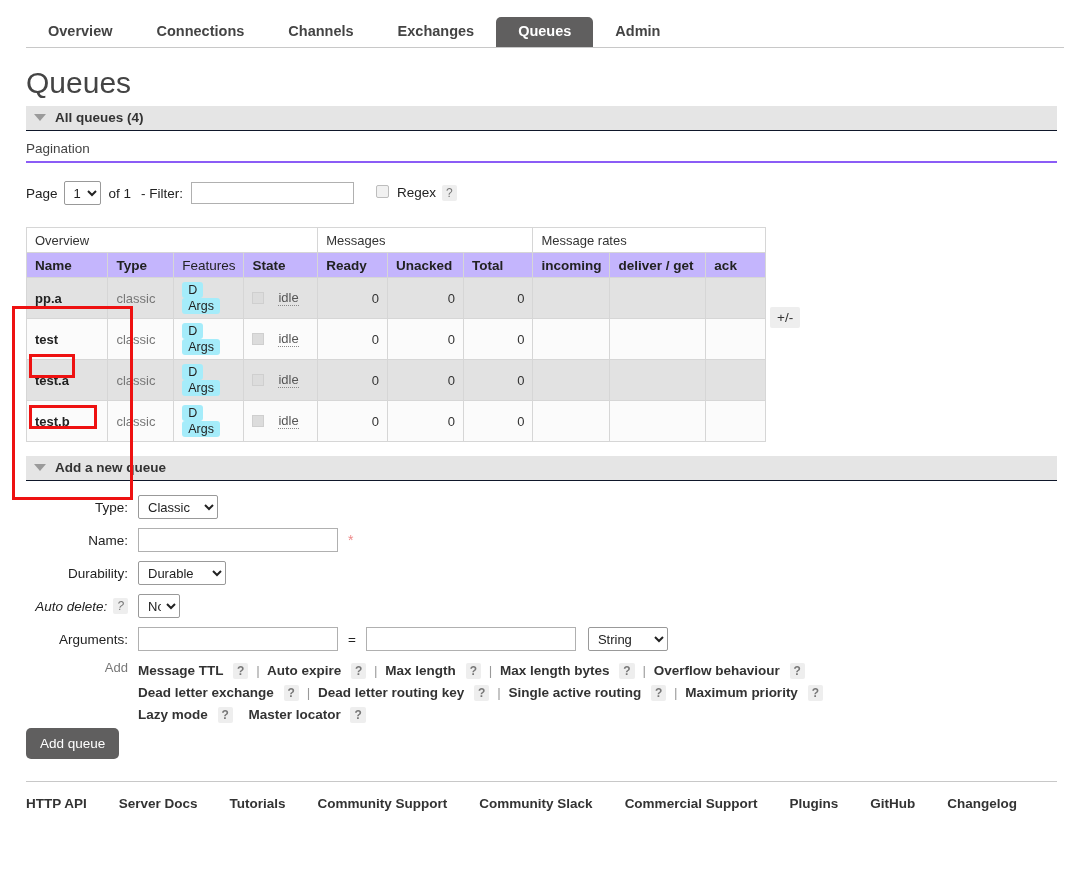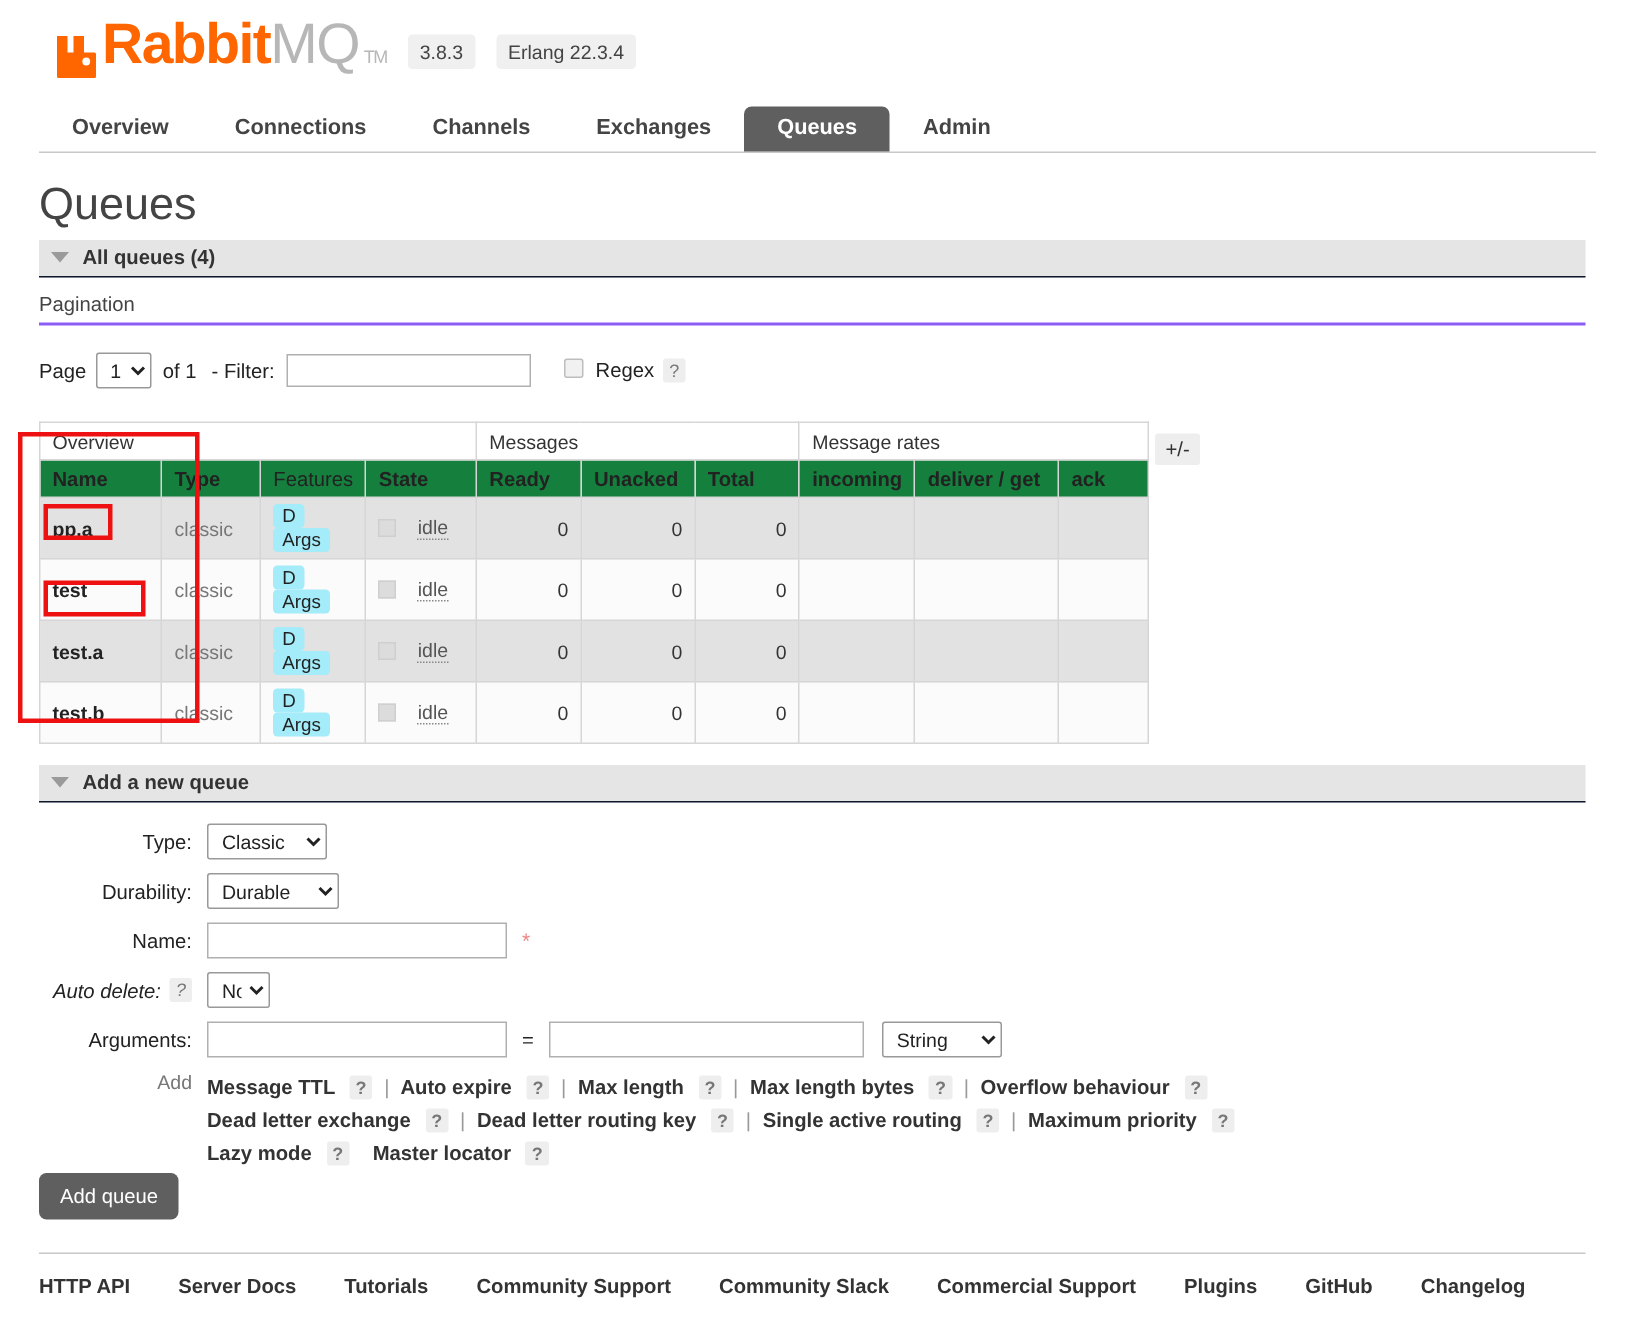"Rabbit" div.header { html: <div> <div> <svg> <path></path> <circle></circle> </svg> <div> <span>Rabbit</span> <span>MQ</span> <span>TM</span> </div> </div> <span>3.8.3</span> <span>Erlang 22.3.4</span> </div> -> none }
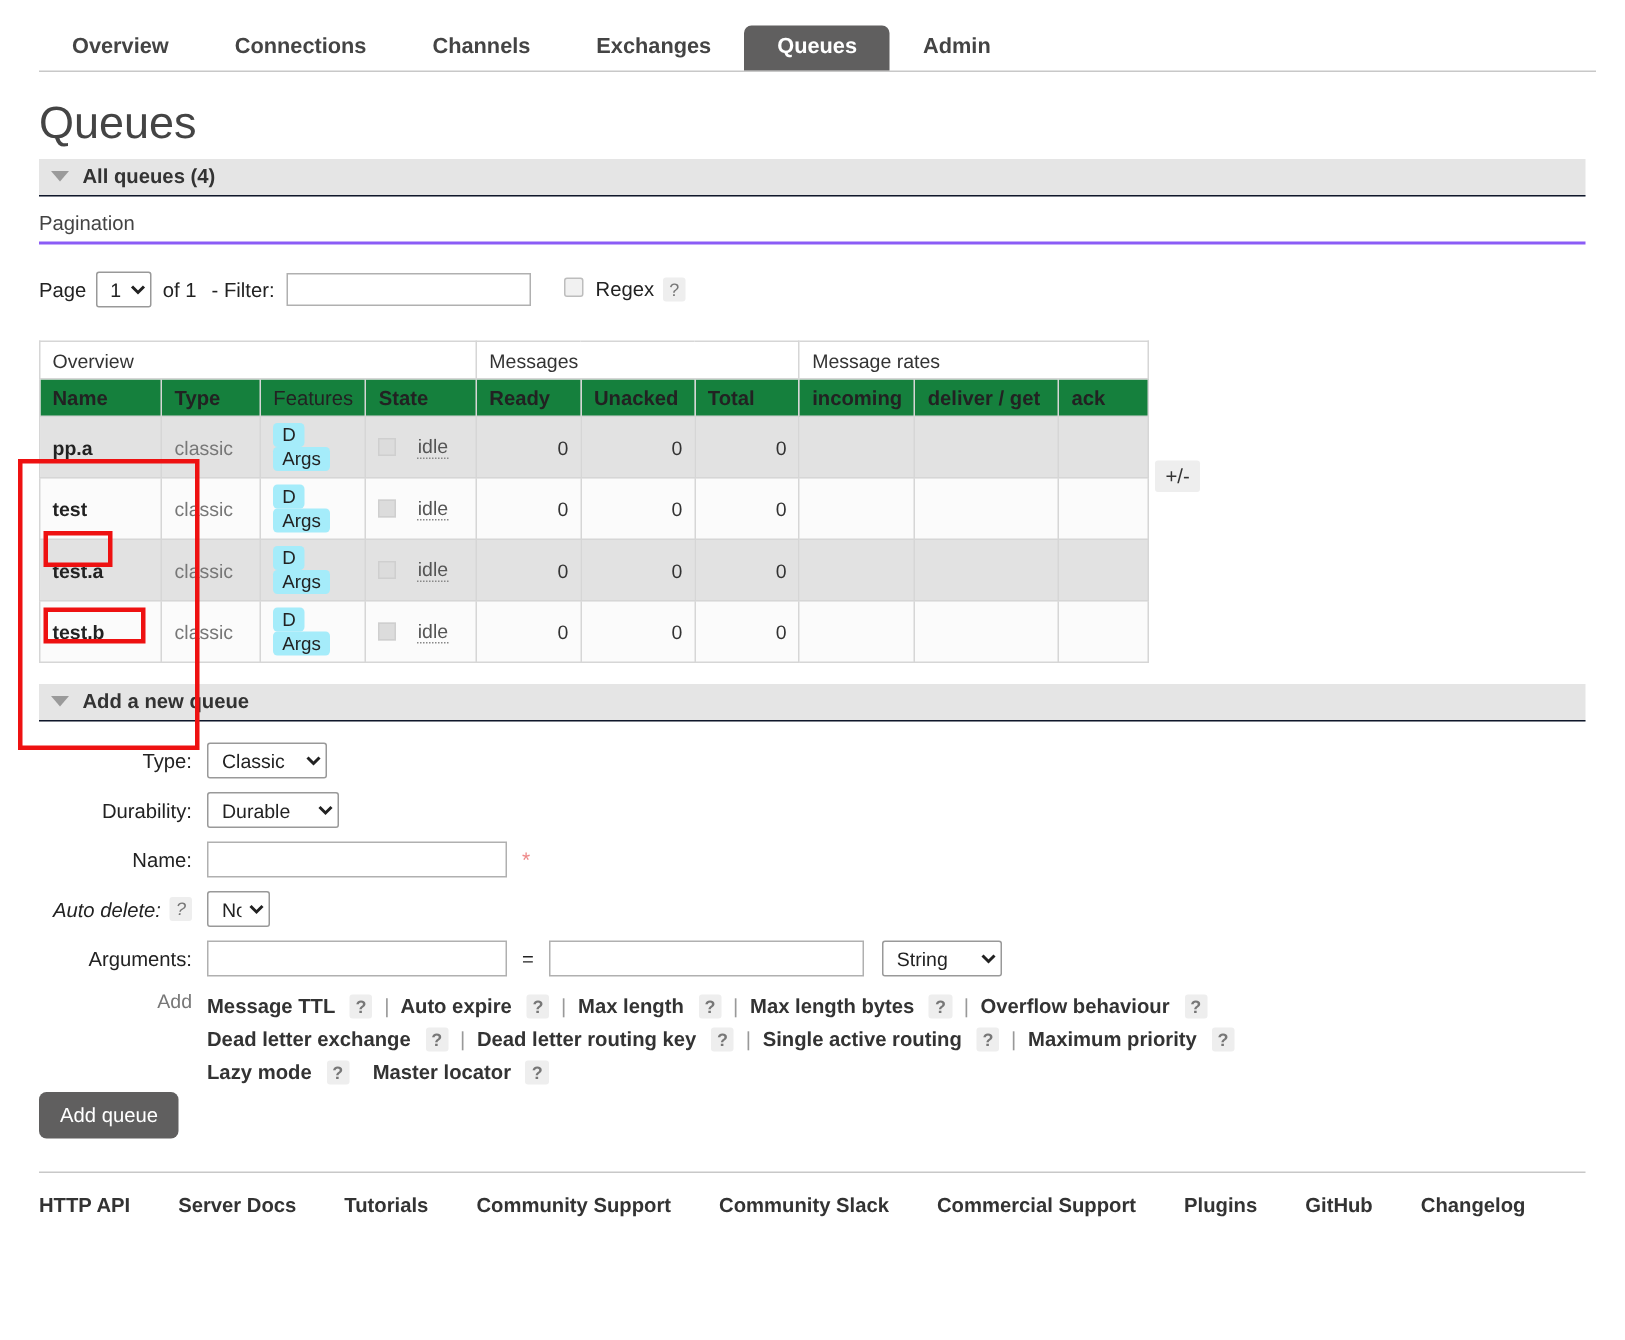"Name" tr.cols th { background: #15803d -> #c4b5fd }
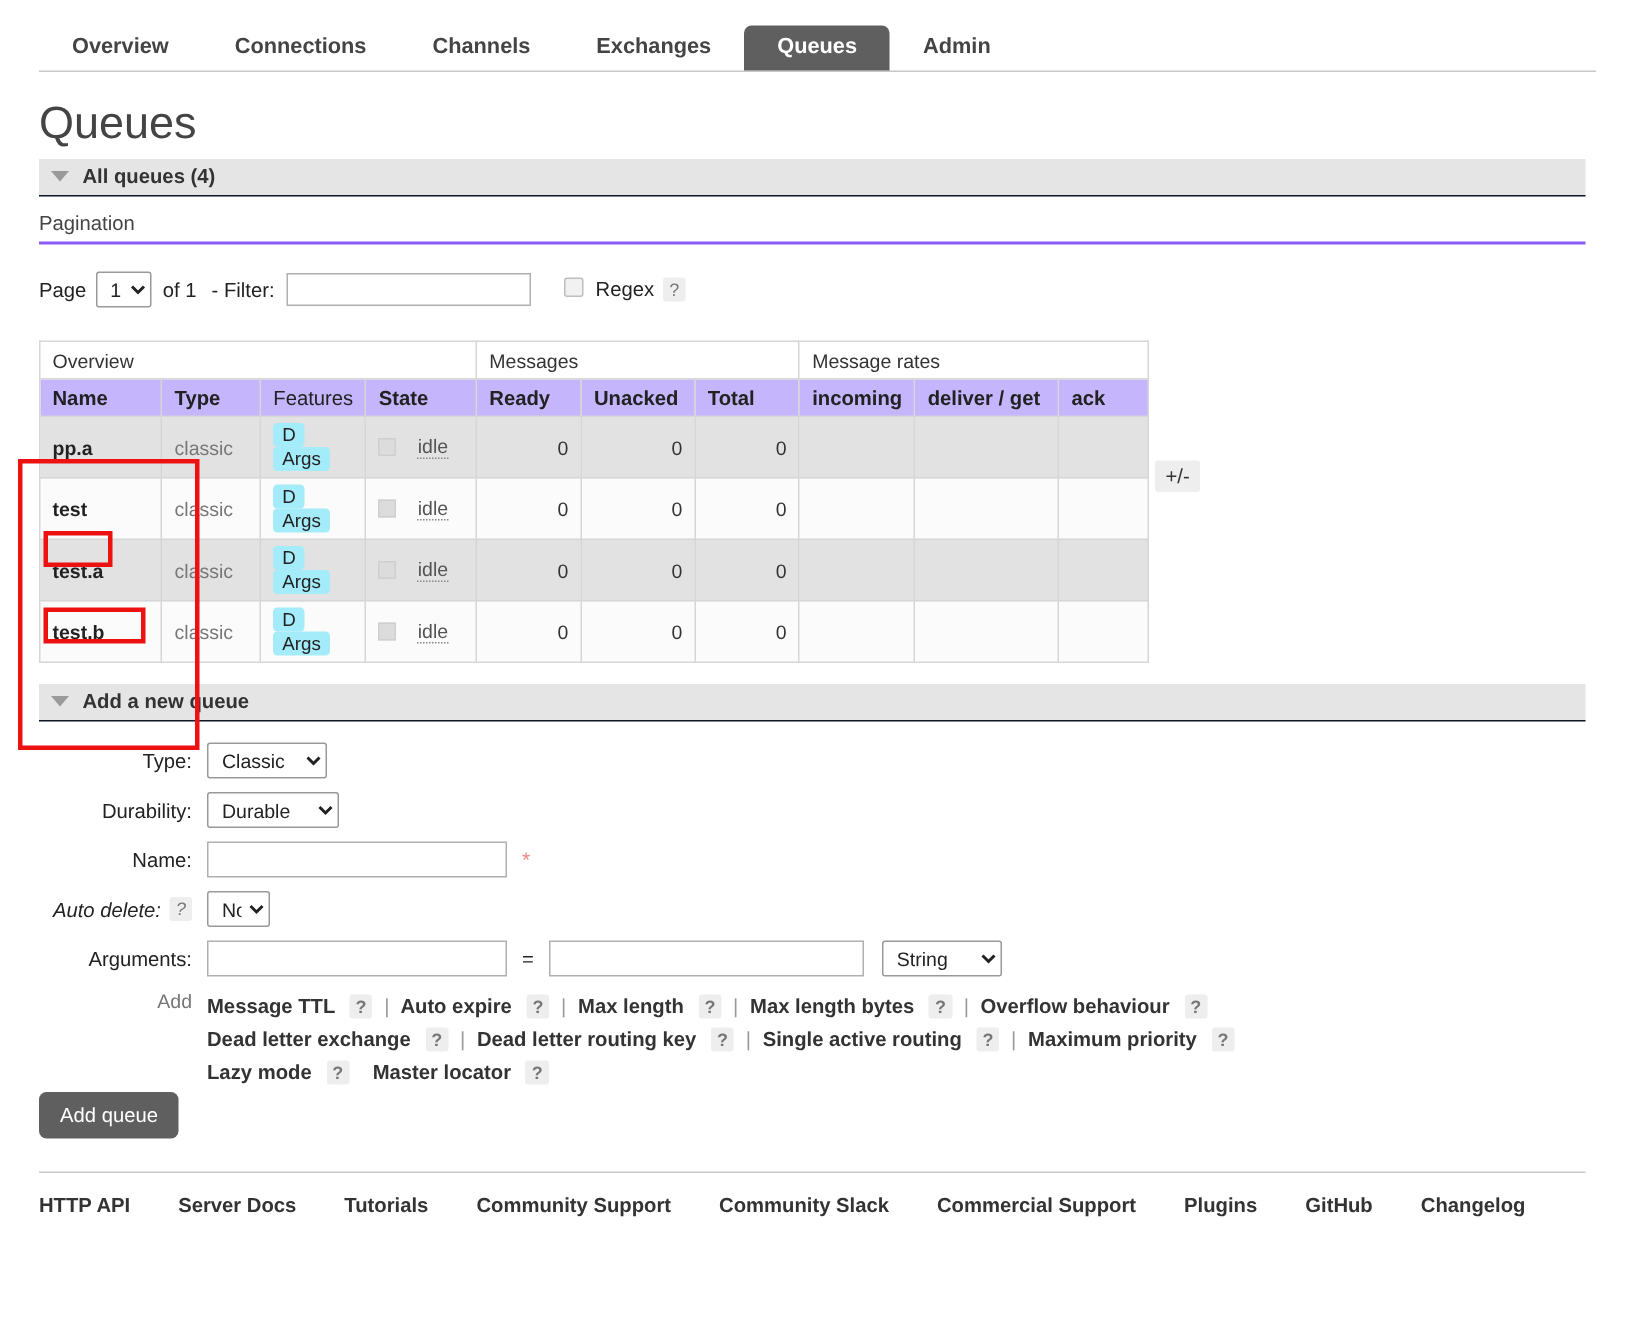"Durability:" div.frow { order: before "Name:" -> after "Name:" }
